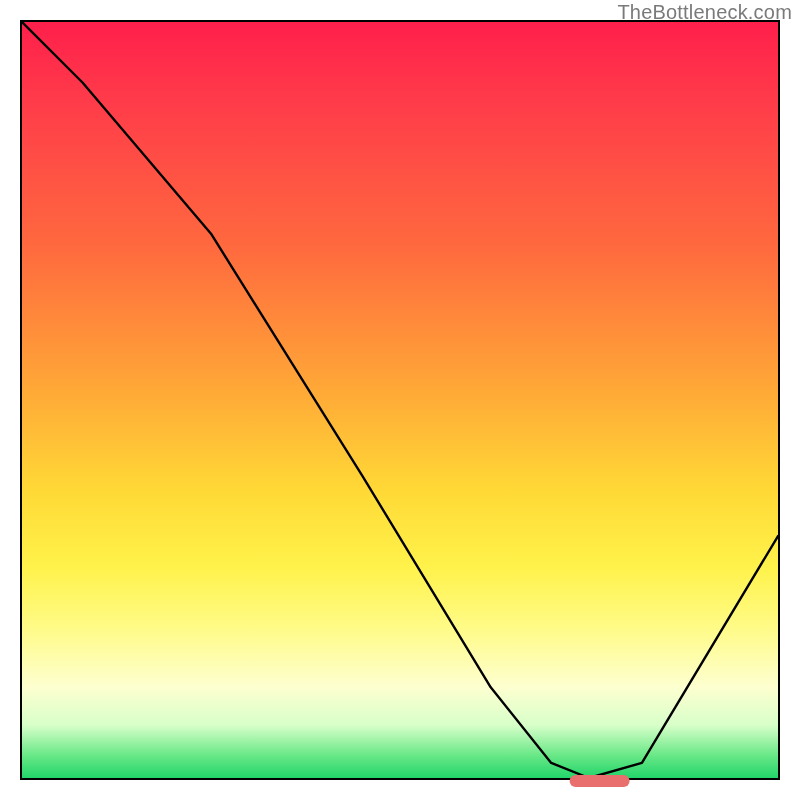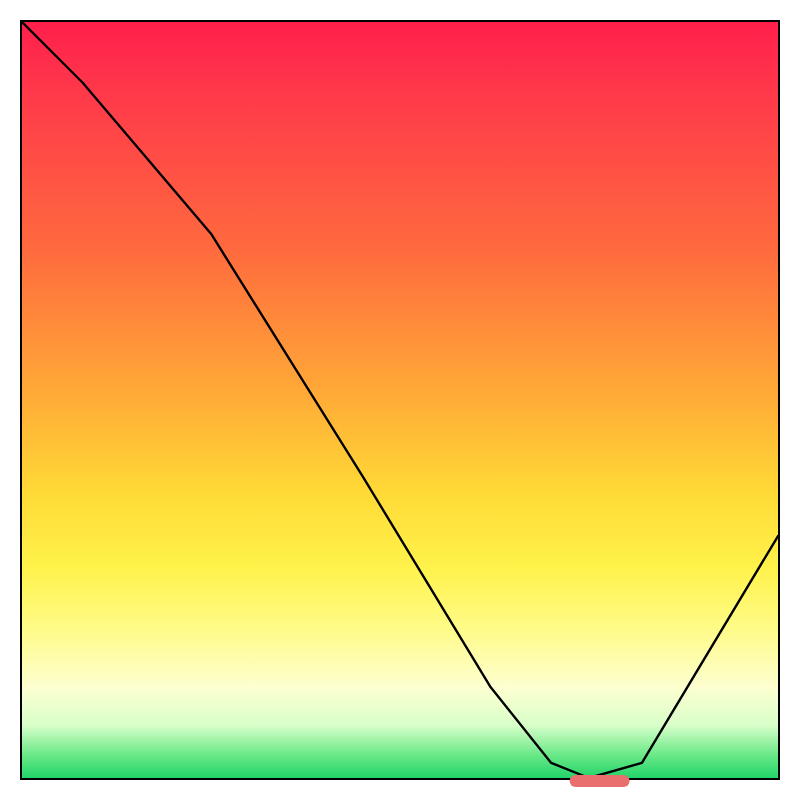"TheBottleneck.com" div.watermark { html: none -> <div>TheBottleneck.com</div> }
